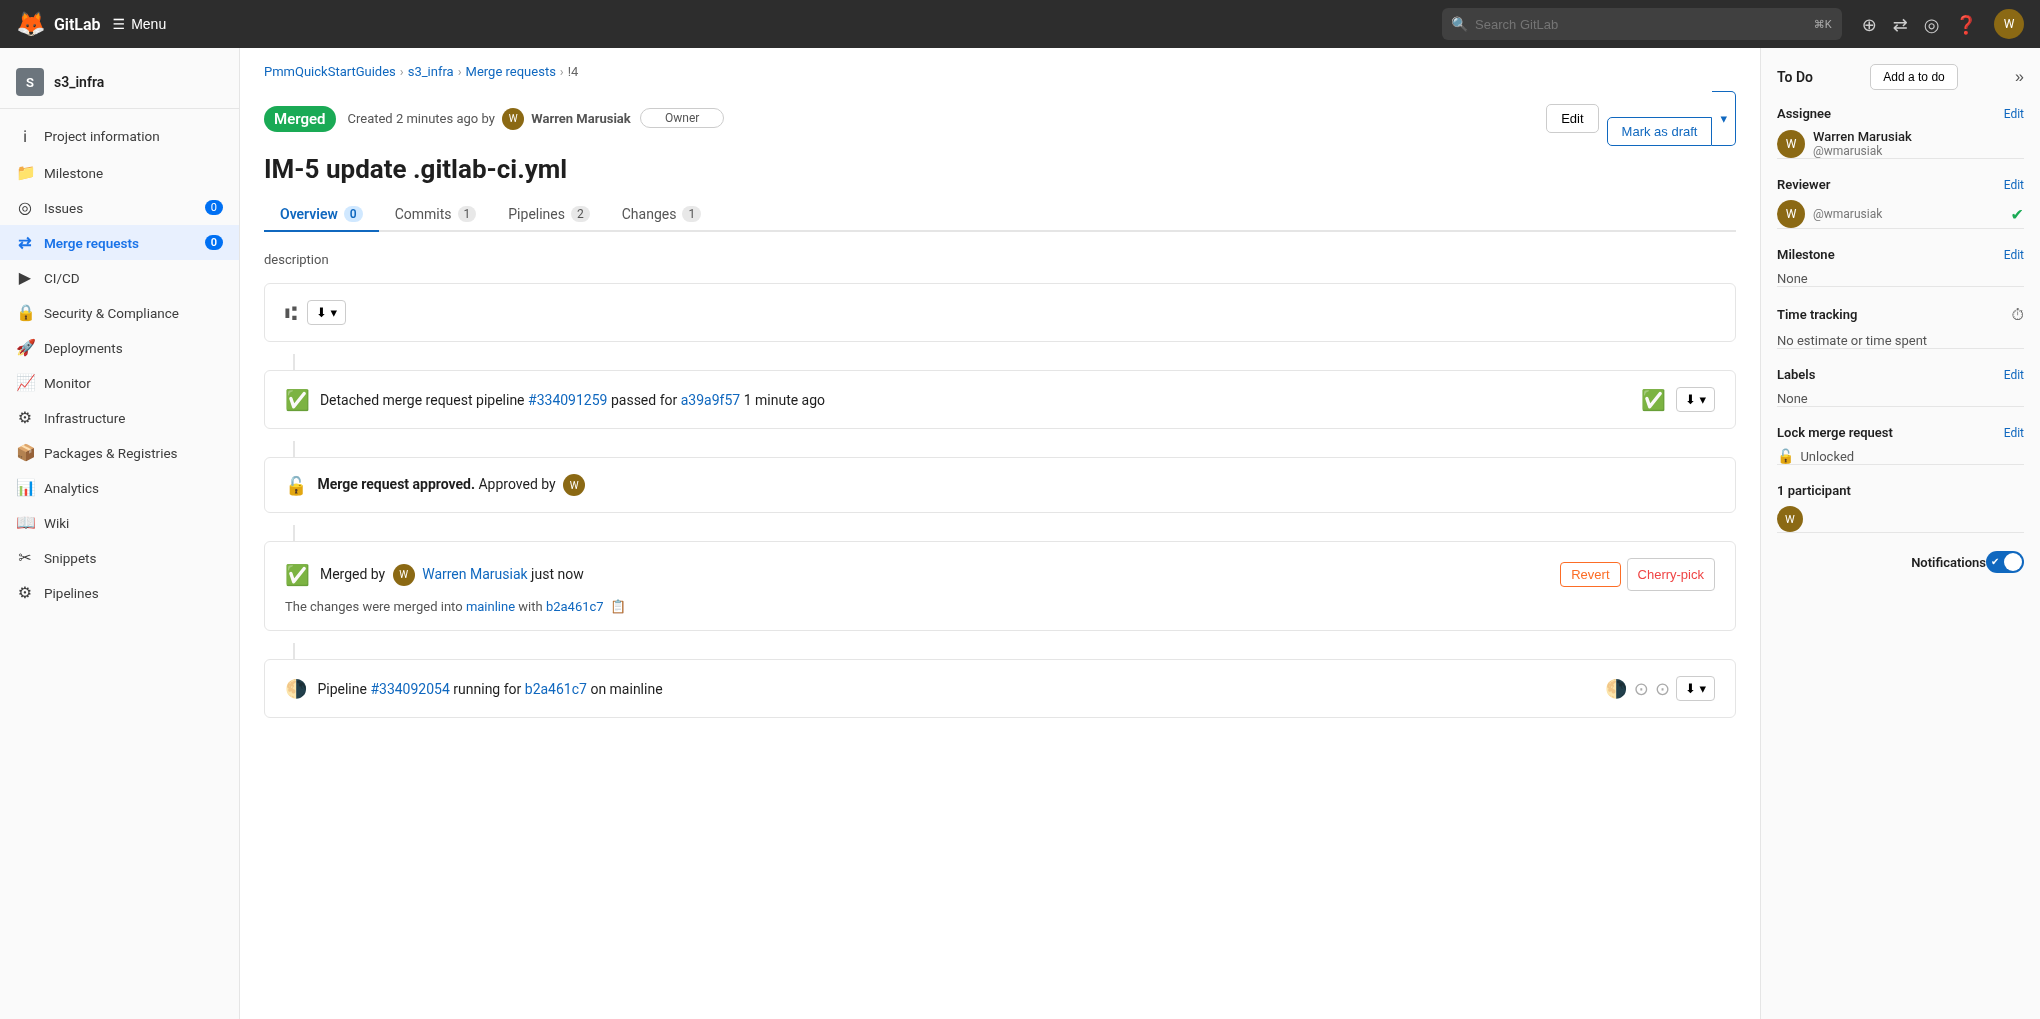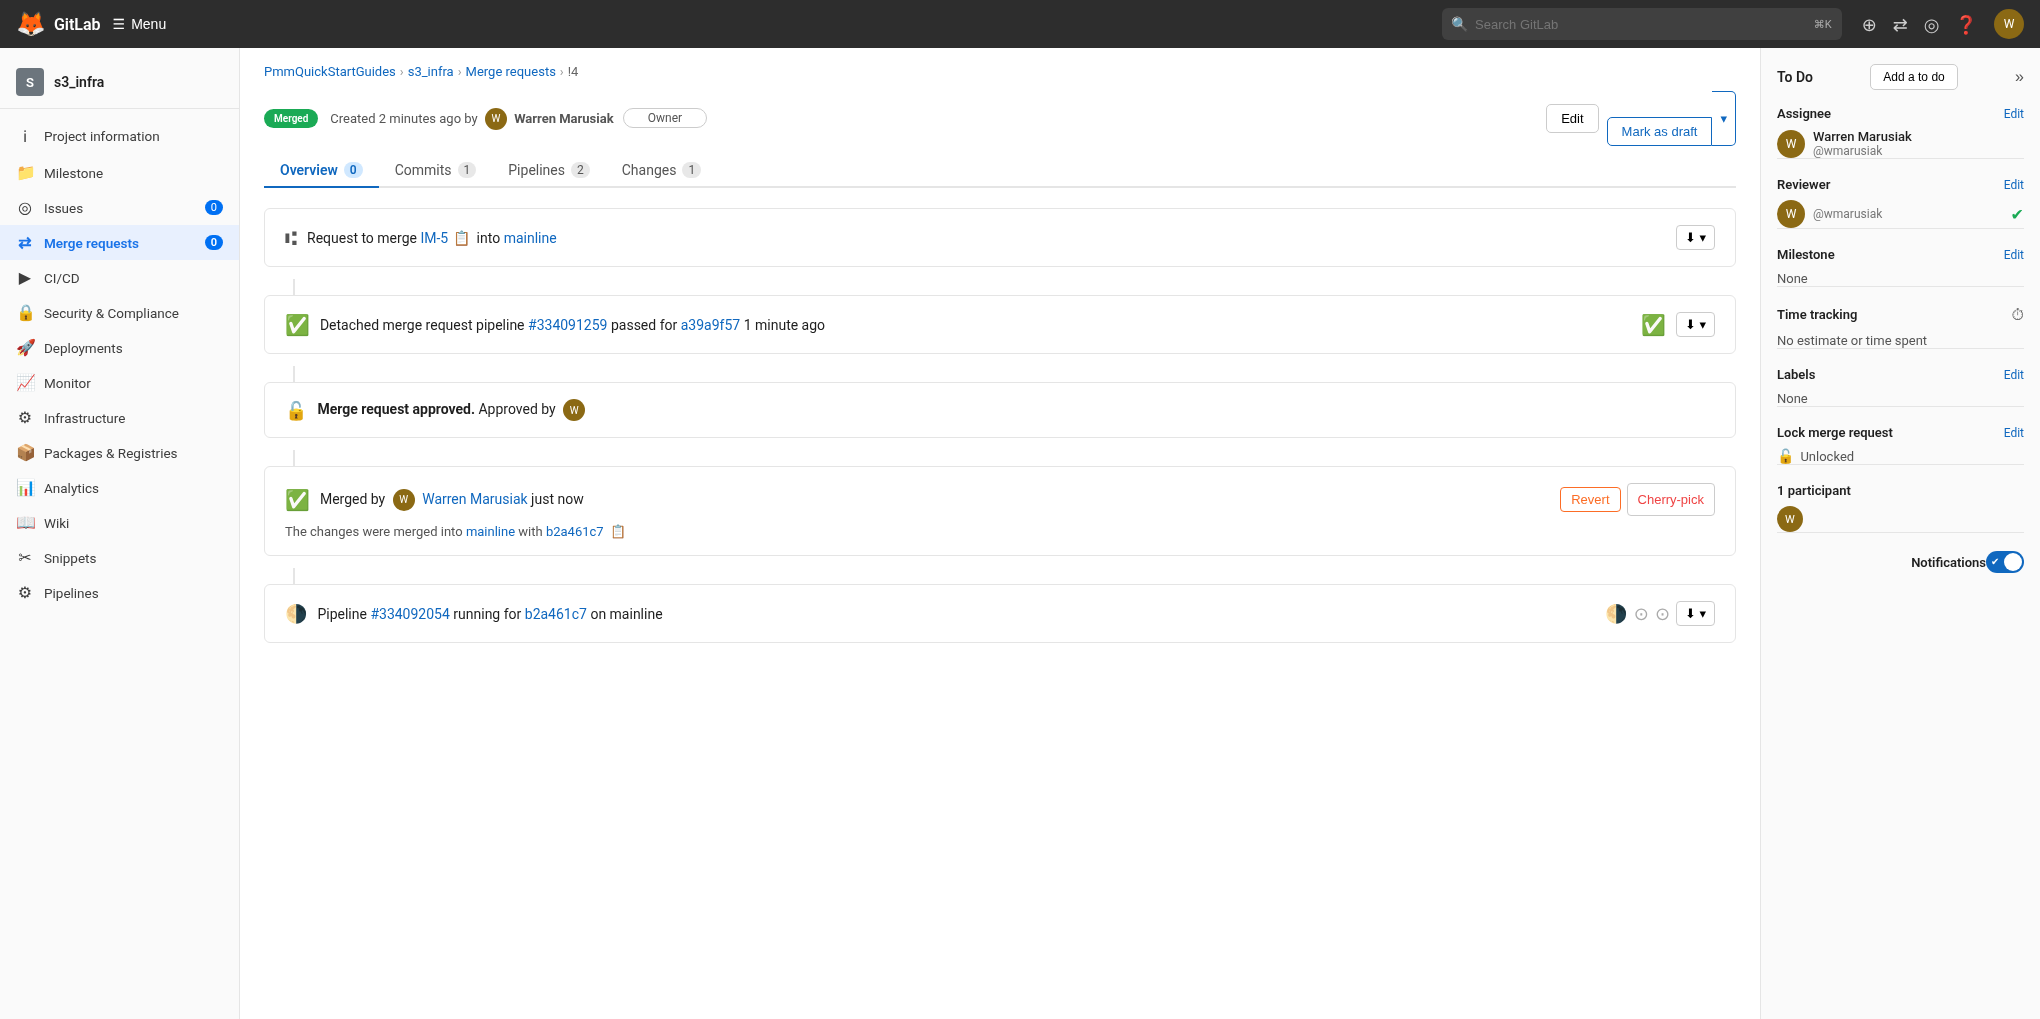"Merged" .status-badge { font-size: 10px -> 15px }
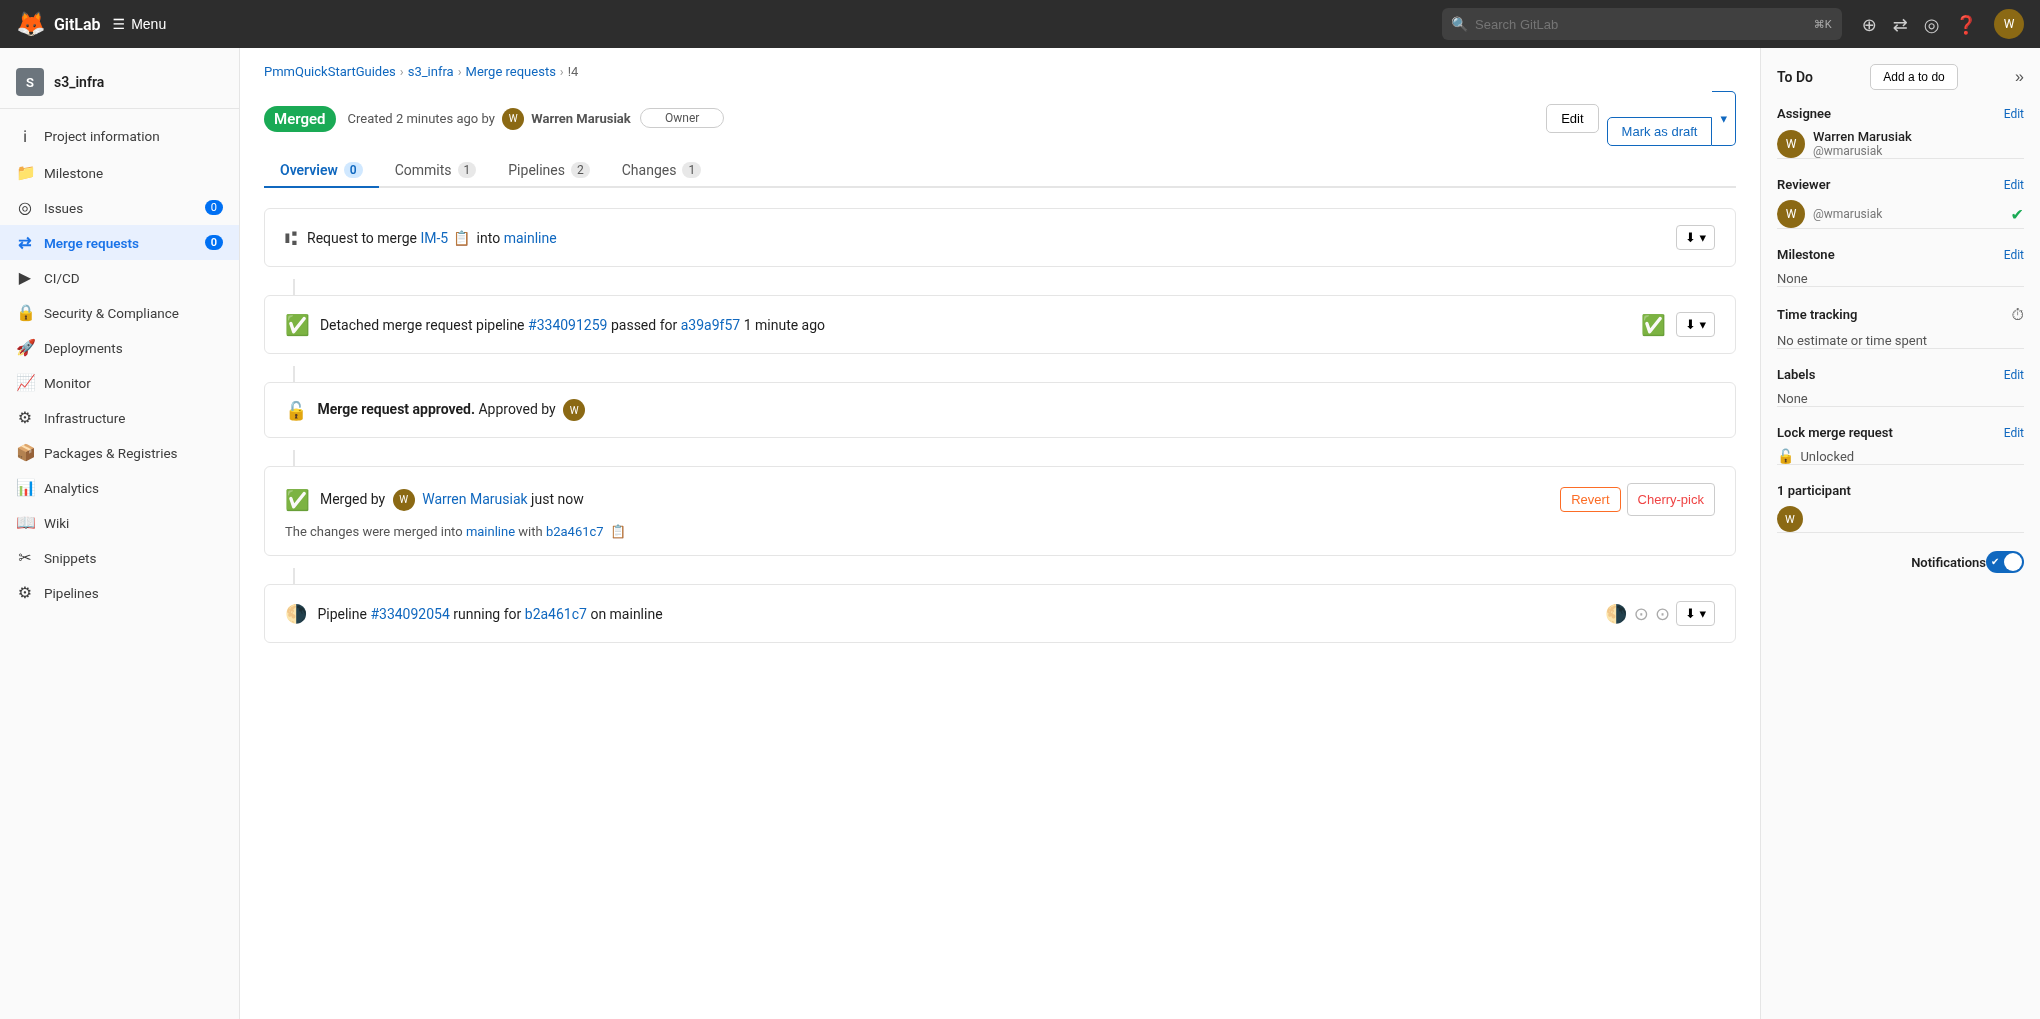"IM-5 update .gitlab-ci.yml" h1.mr-title { html: none -> <h1>IM-5 update .gitlab-ci.yml</h1> }
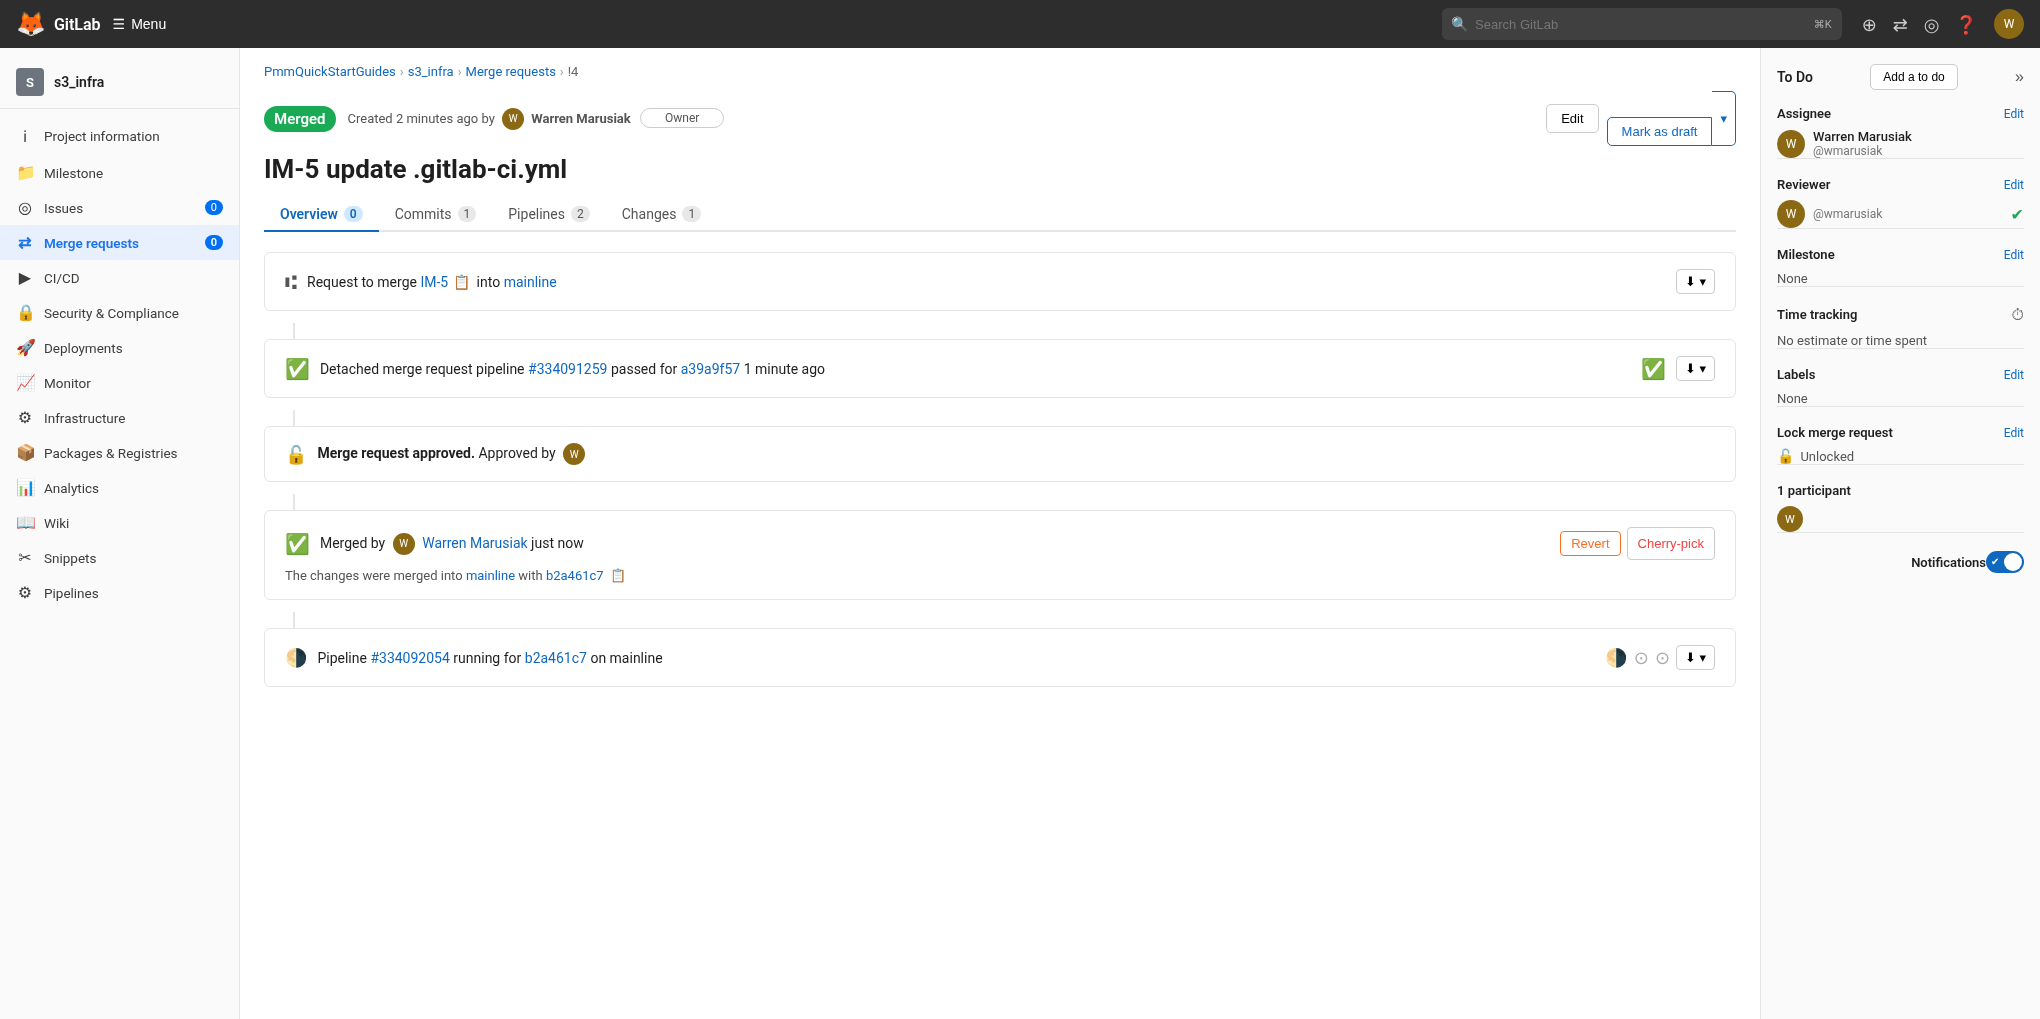"description" p.description-text { html: none -> <p>description</p> }
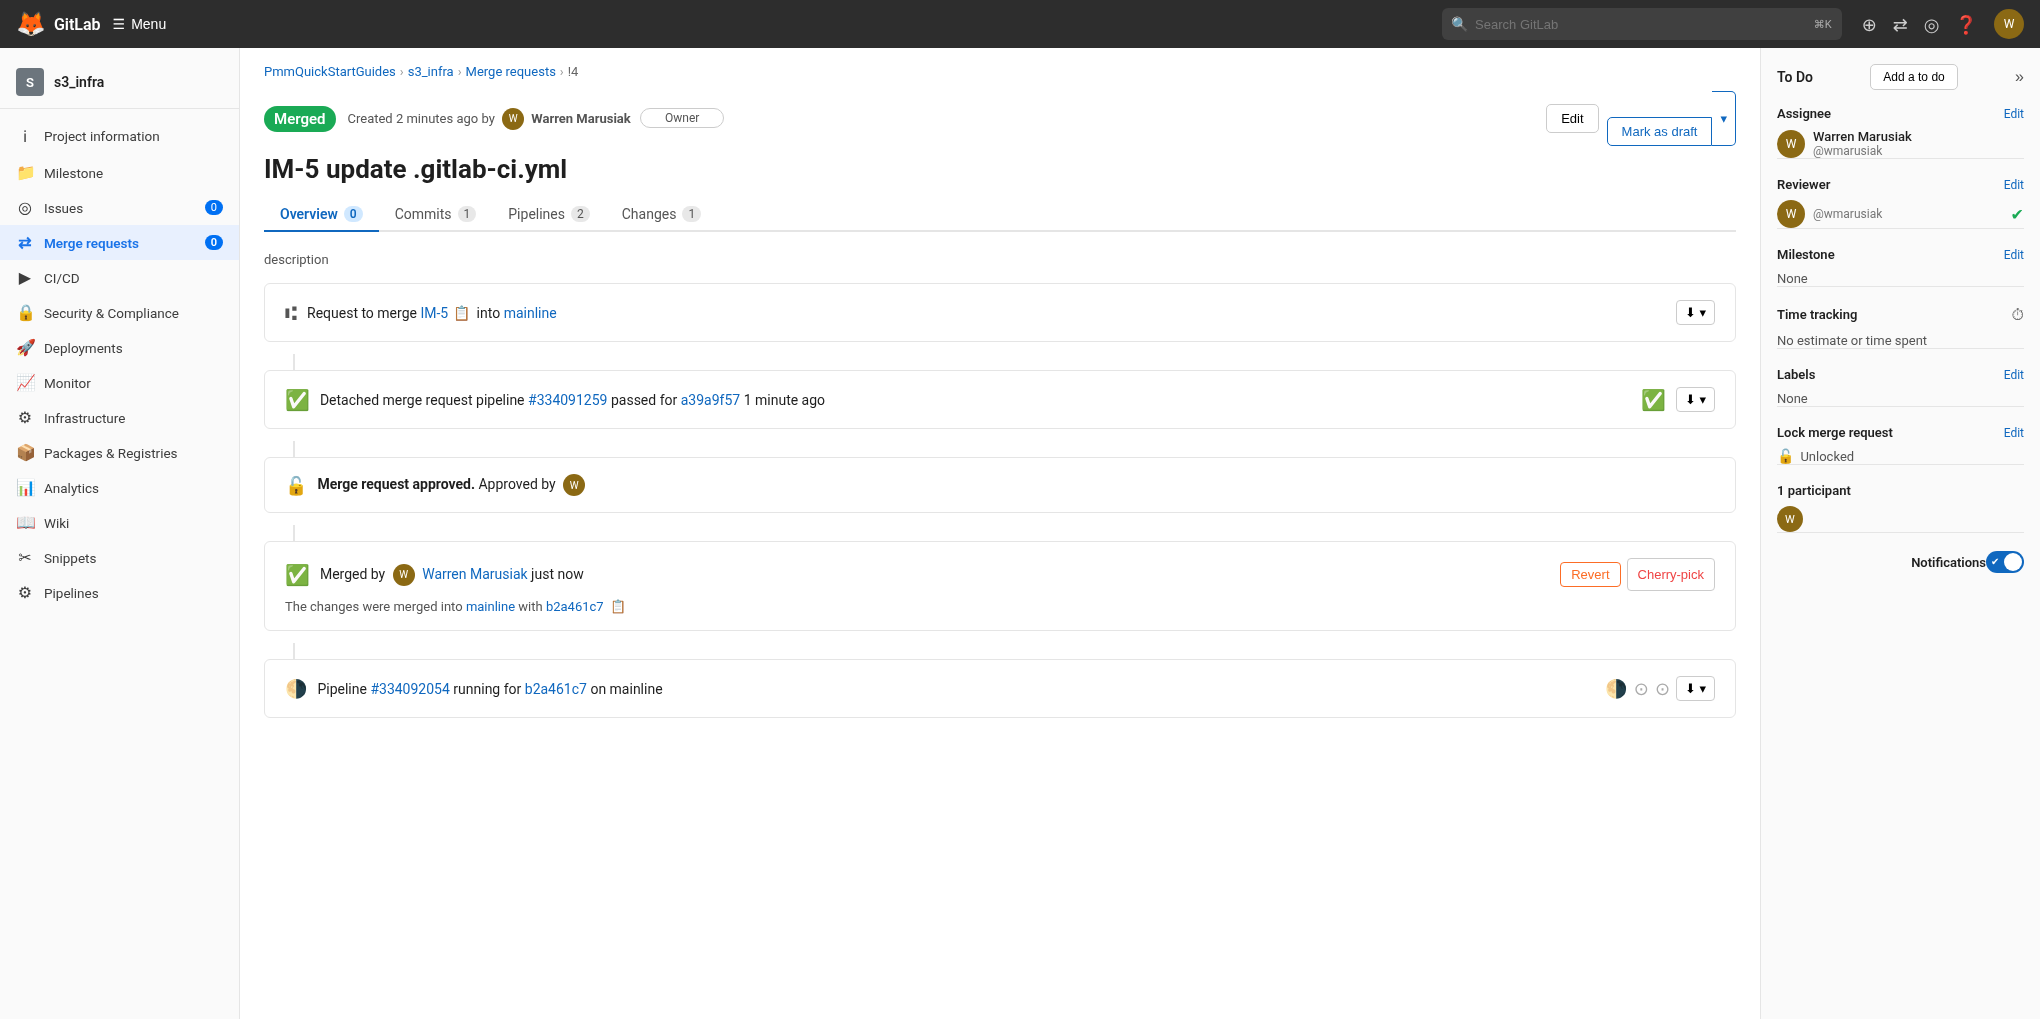"Request to merge IM-5 📋" span.card-text { html: <span> Request to merge <a>IM-5</a> <span>📋</span> into <a>mainline</a> </span> -> none }
